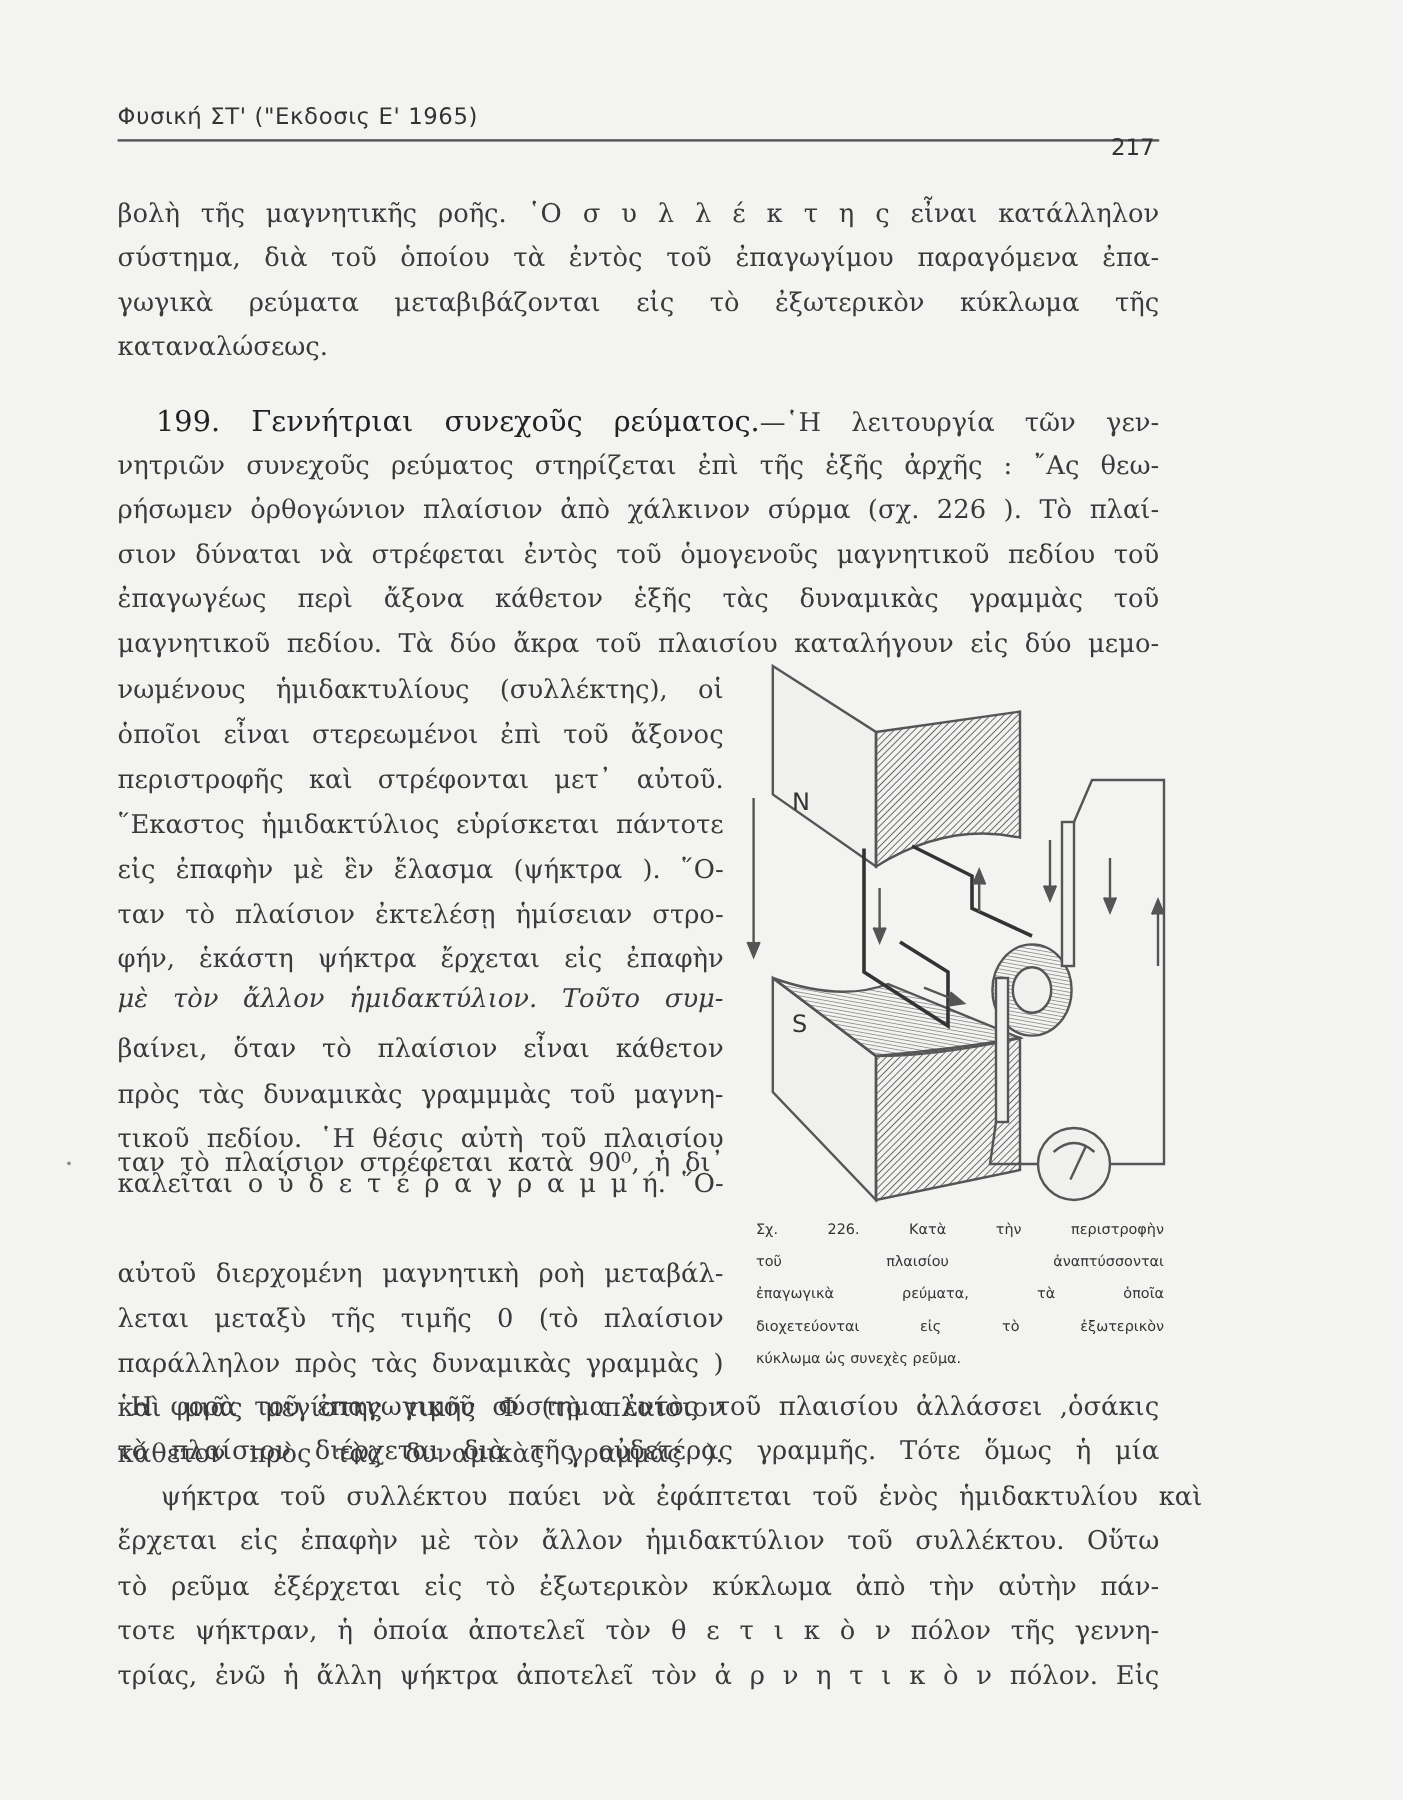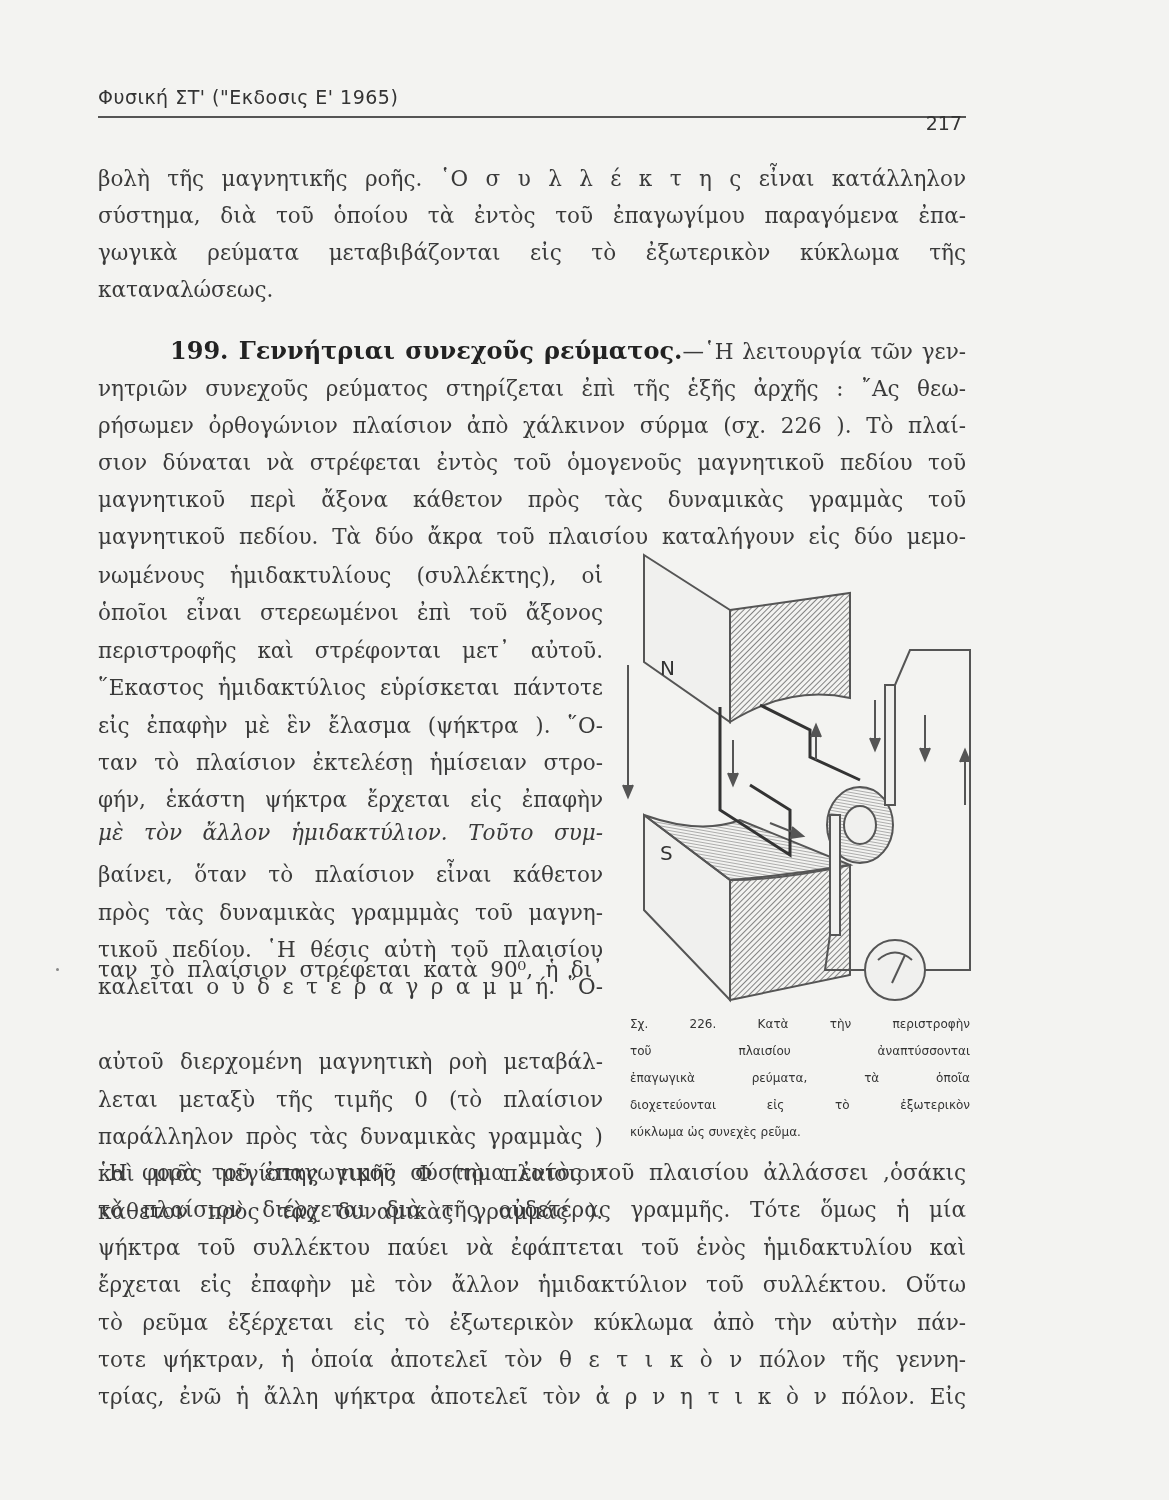"199. Γεννήτριαι συνεχοῦς ρεύματος." .sec-num { font-weight: bold -> normal; margin-left: 40px -> none }
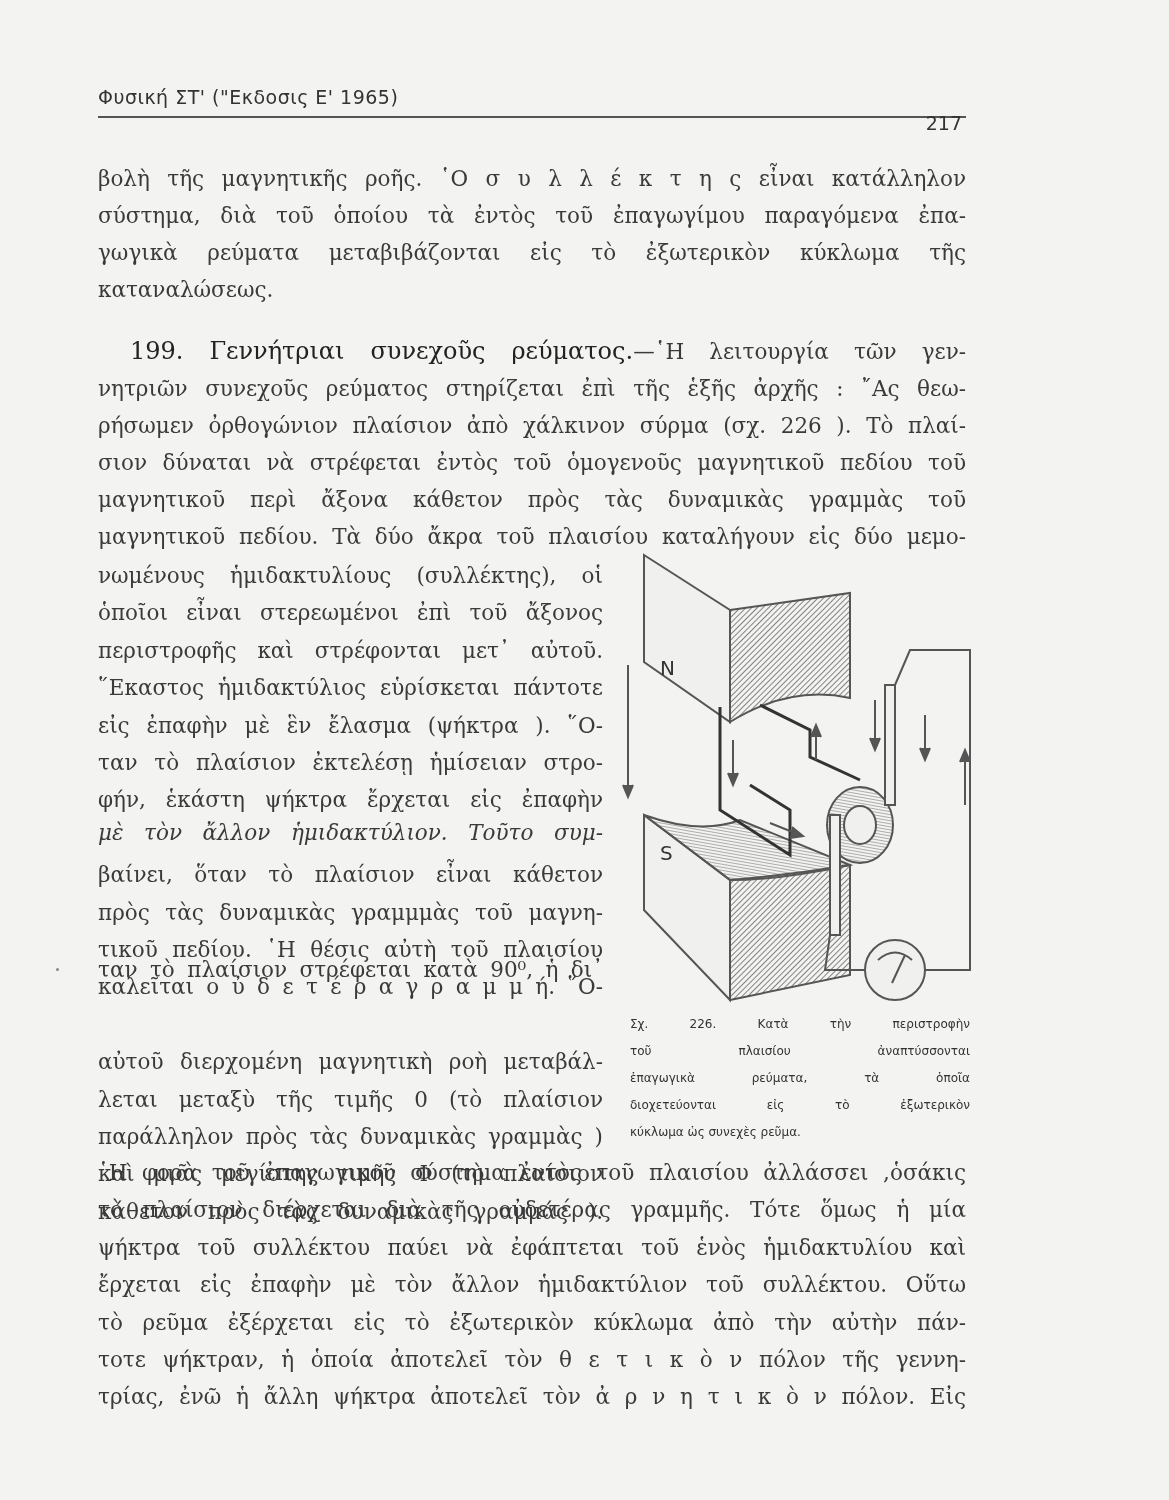"μαγνητικοῦ περὶ ἄξονα κάθετον πρὸς" div.line { text: μαγνητικοῦ περὶ ἄξονα κάθετον πρὸς -> ἐπαγωγέως περὶ ἄξονα κάθετον ἑξῆς }
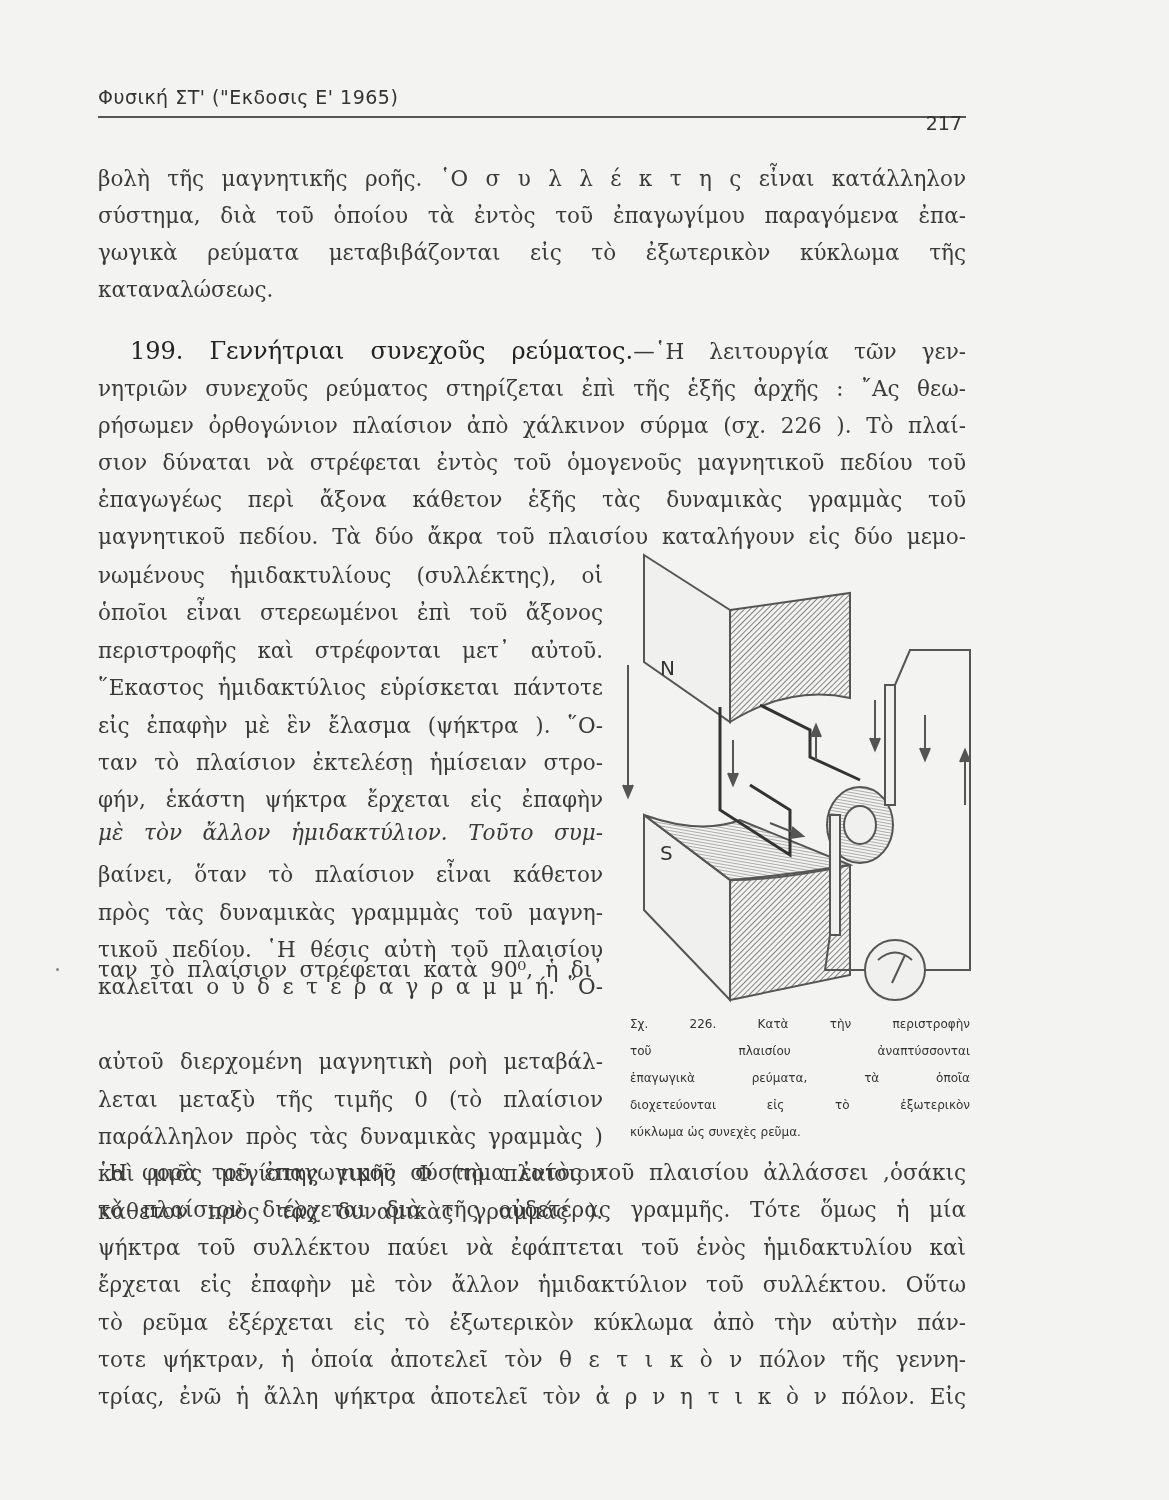"ψήκτρα τοῦ συλλέκτου παύει νὰ" div.line { margin-left: none -> 36px }
